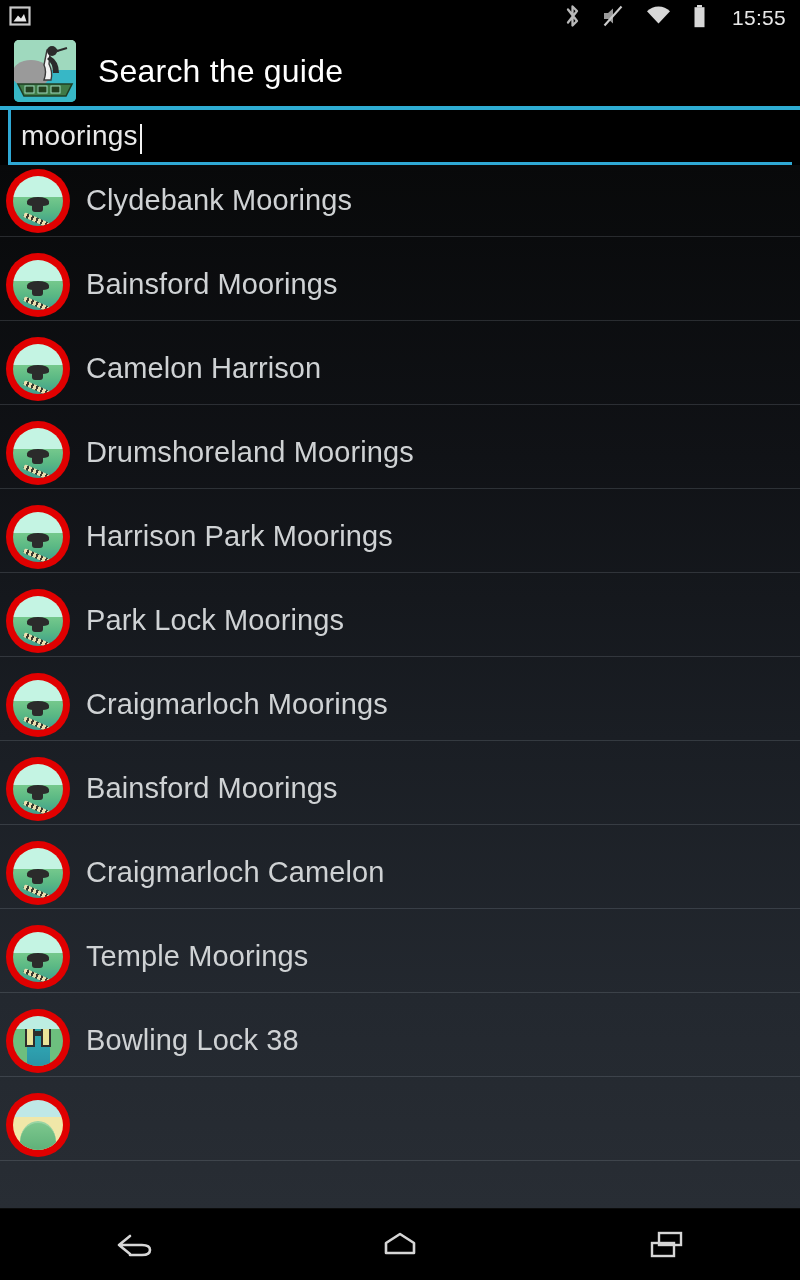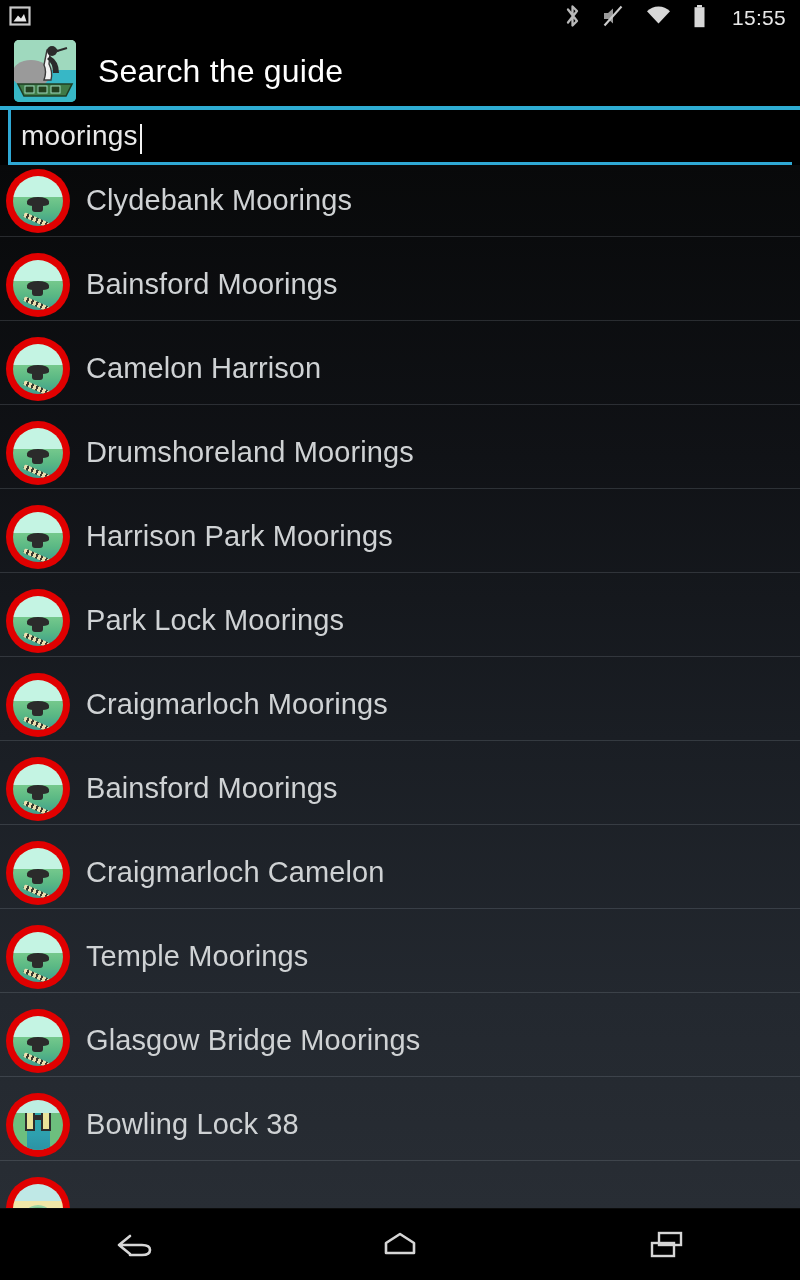"Glasgow Bridge Moorings" div.row { html: <div> <div> <div> <div> <div></div> <div></div> </div> </div> </div> <div>Glasgow Bridge Moorings</div> </div> -> none }
